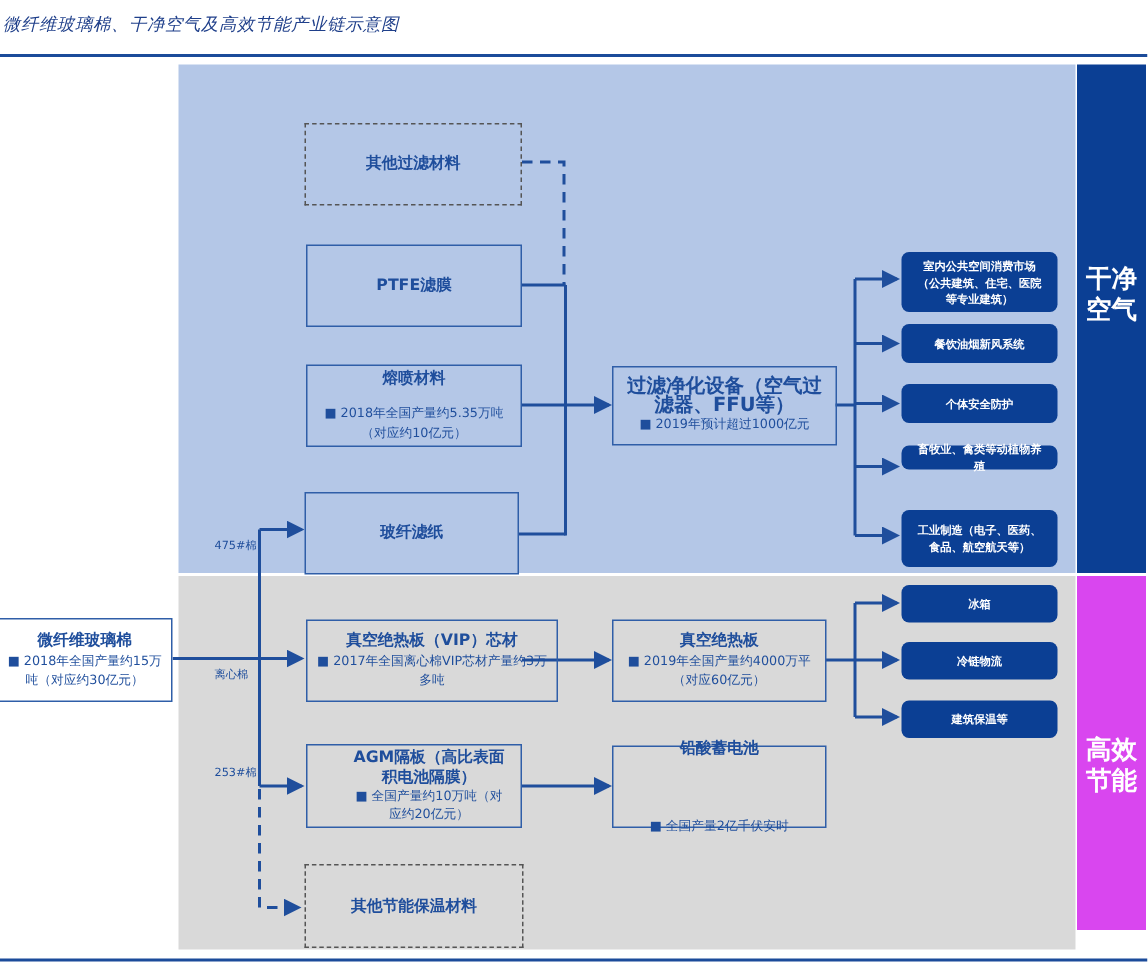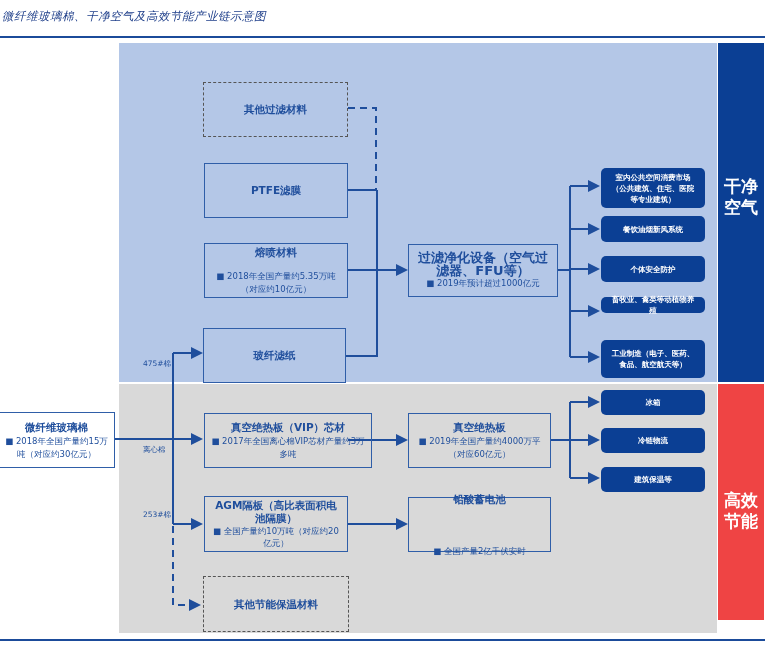"AGM隔板（高比表面积电池隔膜）" div.box { padding-left: none -> 20px }
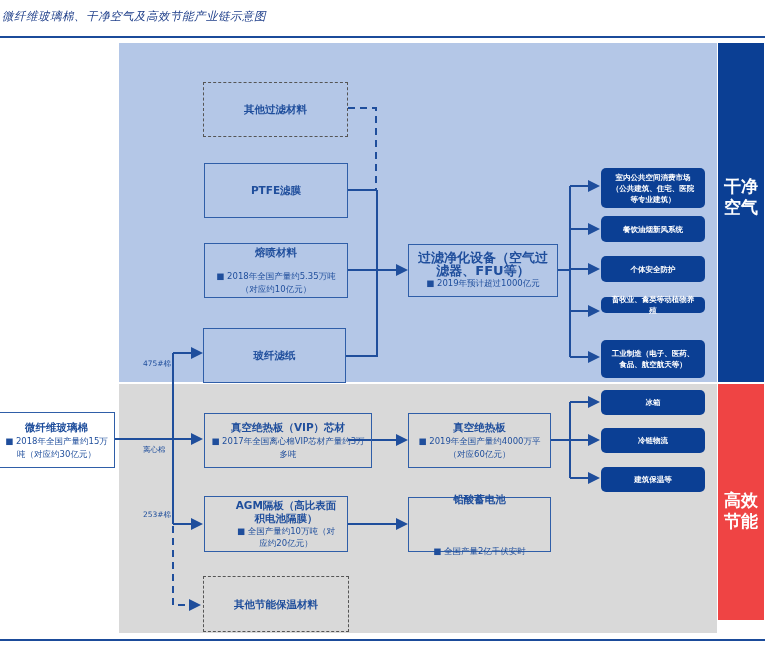"高效节能" .side-bot { background: #ef4444 -> #d946ef }
